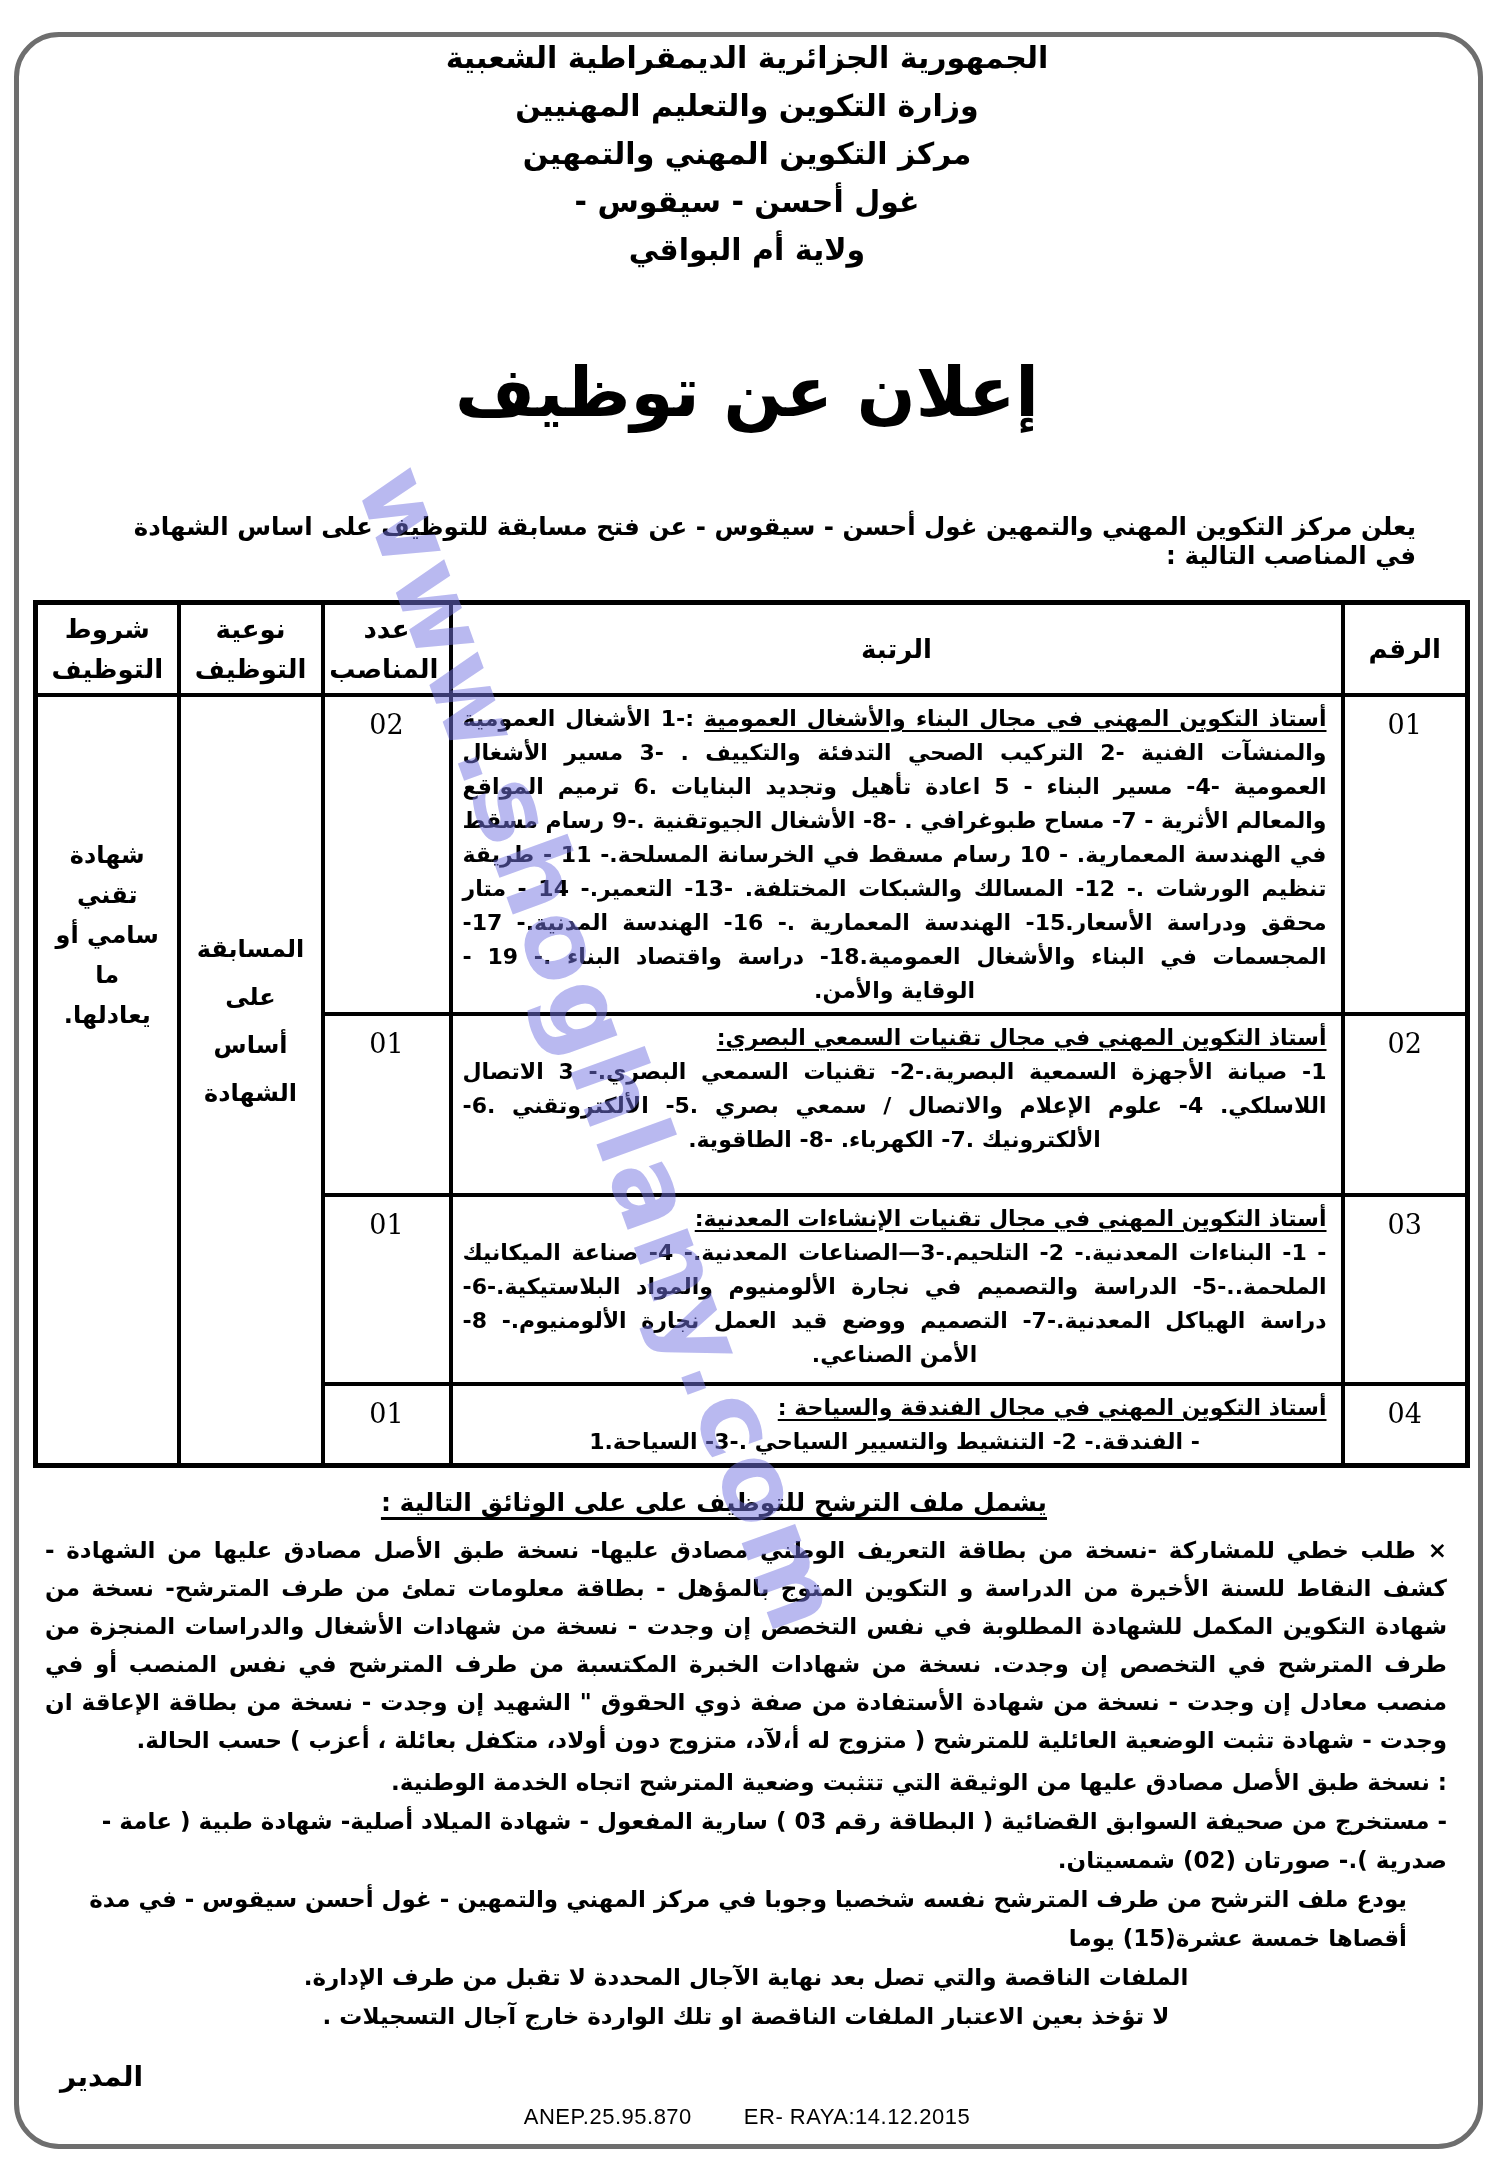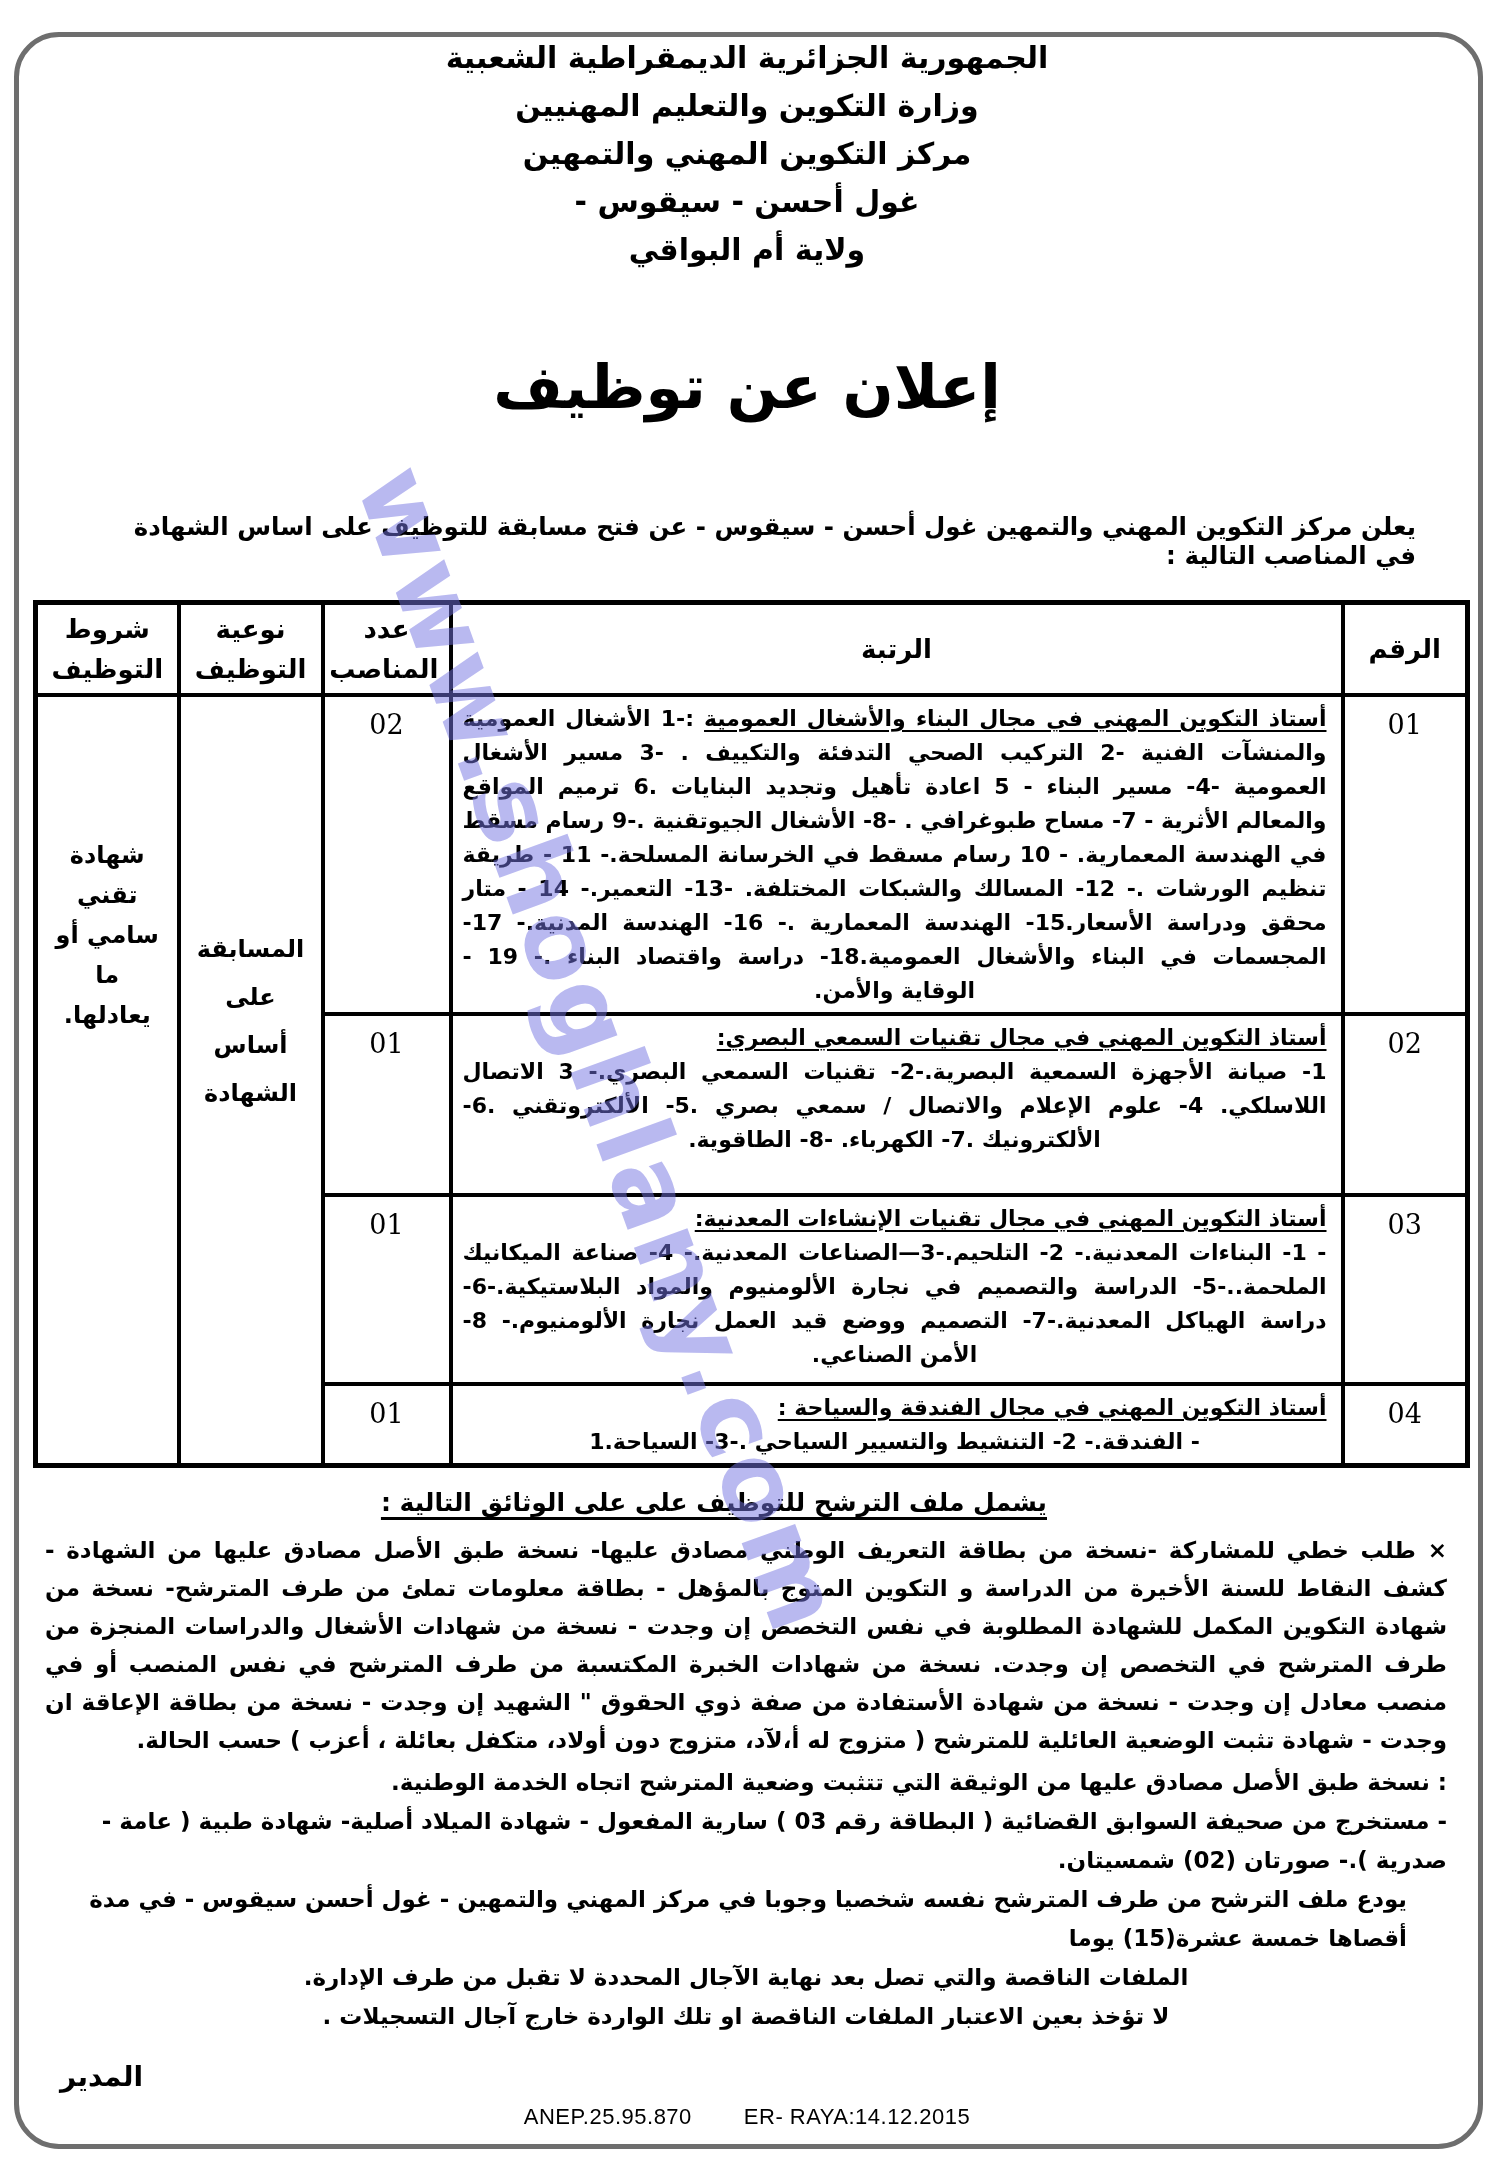"إعلان عن توظيف" .main-title { font-size: 60px -> 69px }
